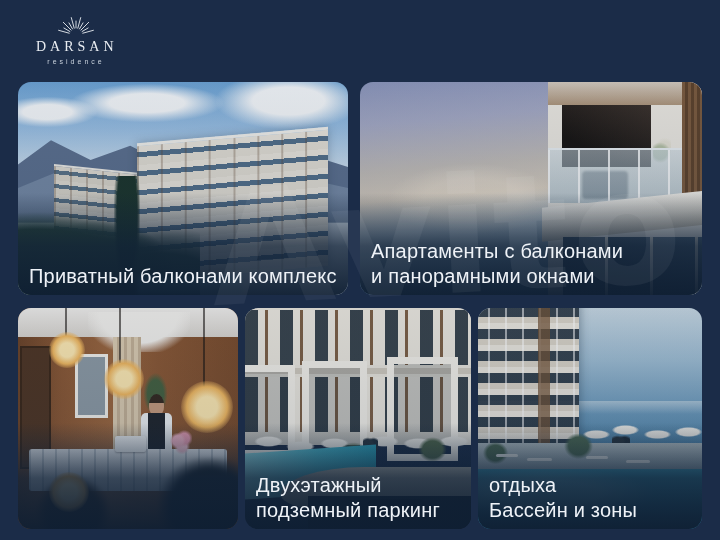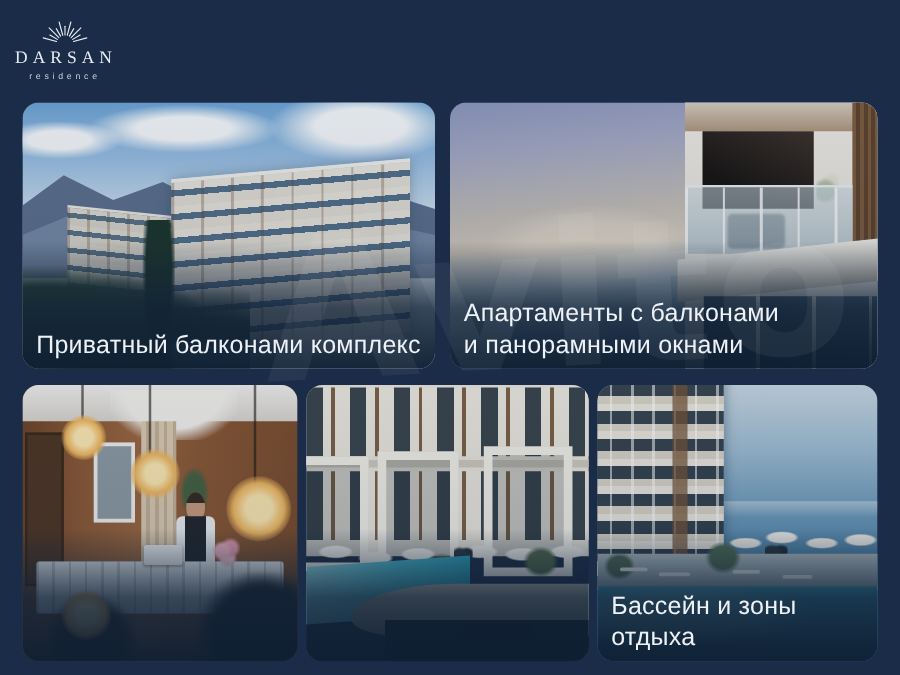"DARSAN" .logo { left: 12px -> 36px }
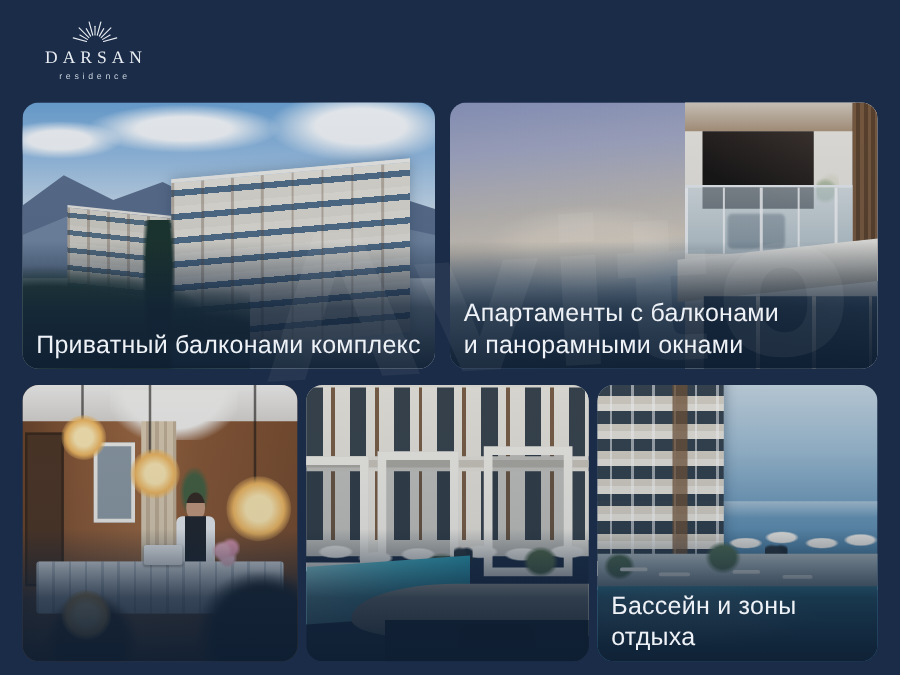"Двухэтажный" figcaption.caption { html: none -> <figcaption> <div>Двухэтажный</div> <div>подземный паркинг</div> </figcaption> }
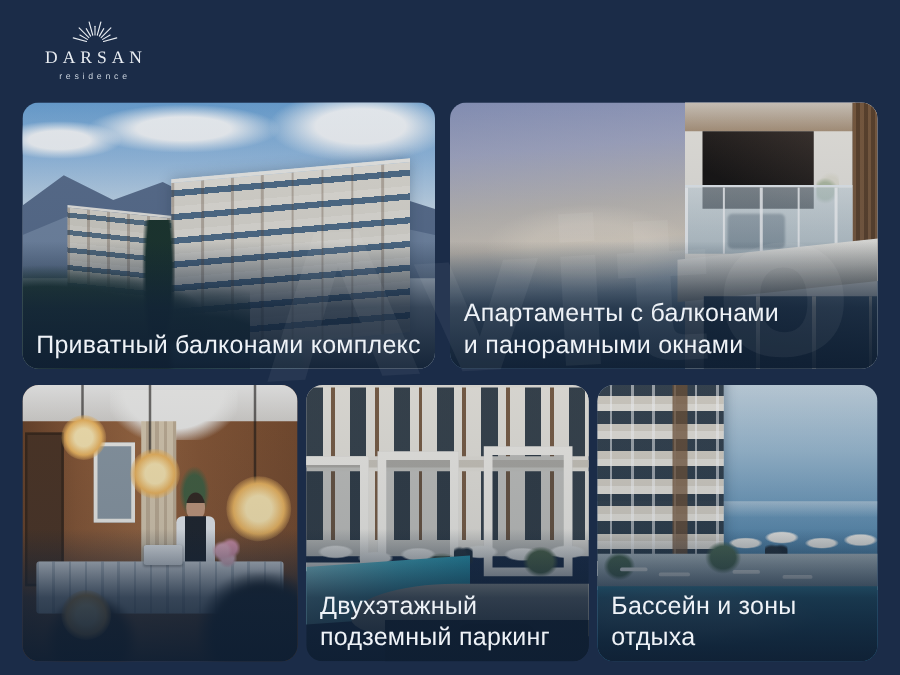"Бассейн и зоны" div { order: before "отдыха" -> after "отдыха" }
